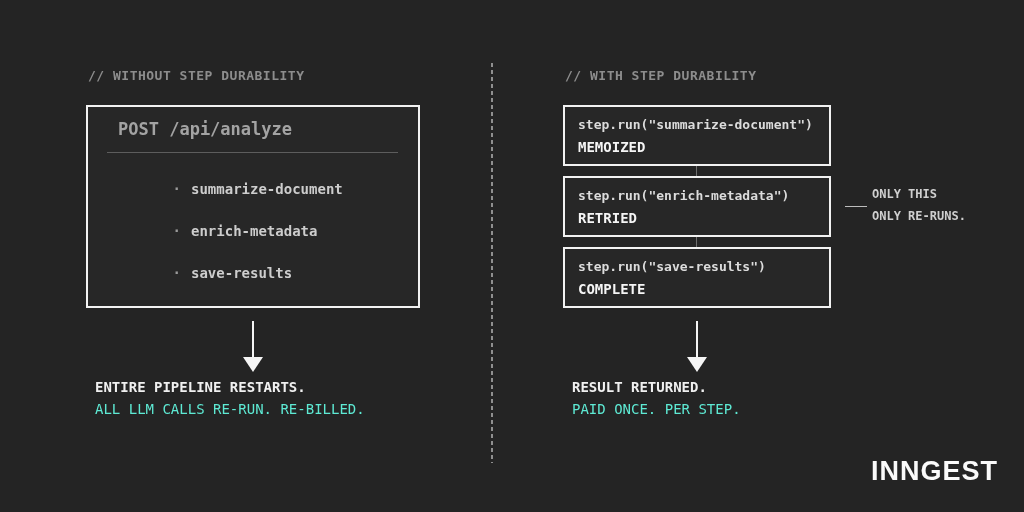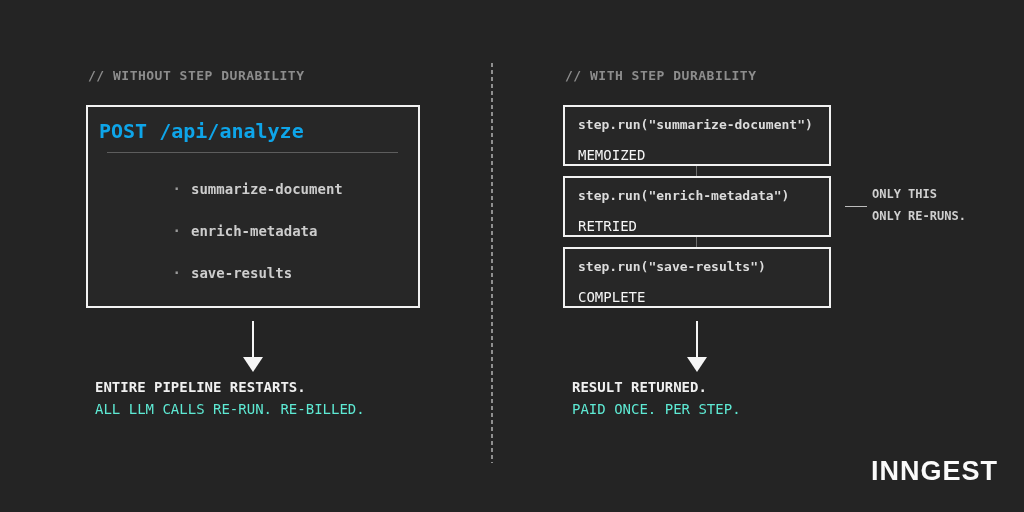"POST /api/analyze" .request-box .box-title { color: #0ea5e9 -> #a3a3a3; font-size: 20px -> 17px; left: 11px -> 30px }
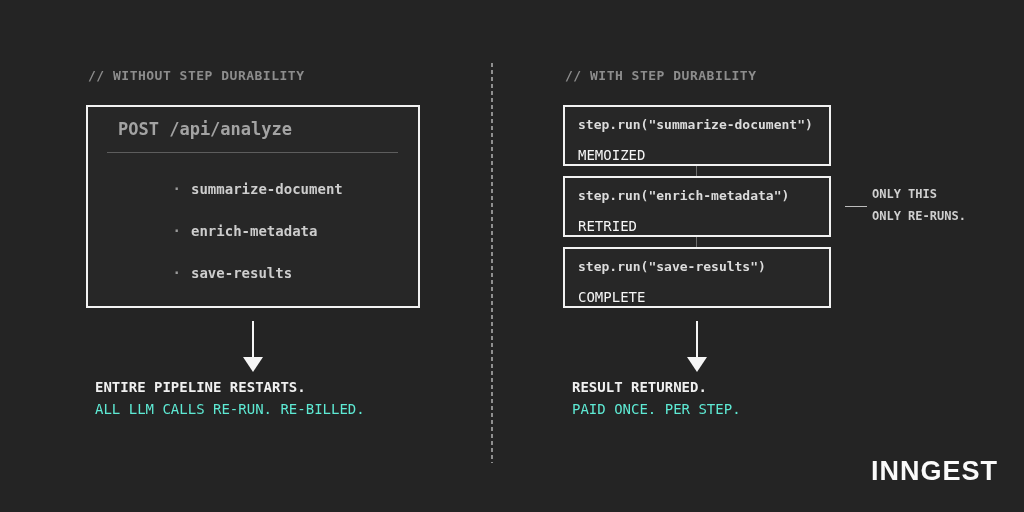"MEMOIZED" .step-box .status { font-weight: normal -> bold; margin-top: 8px -> none }
